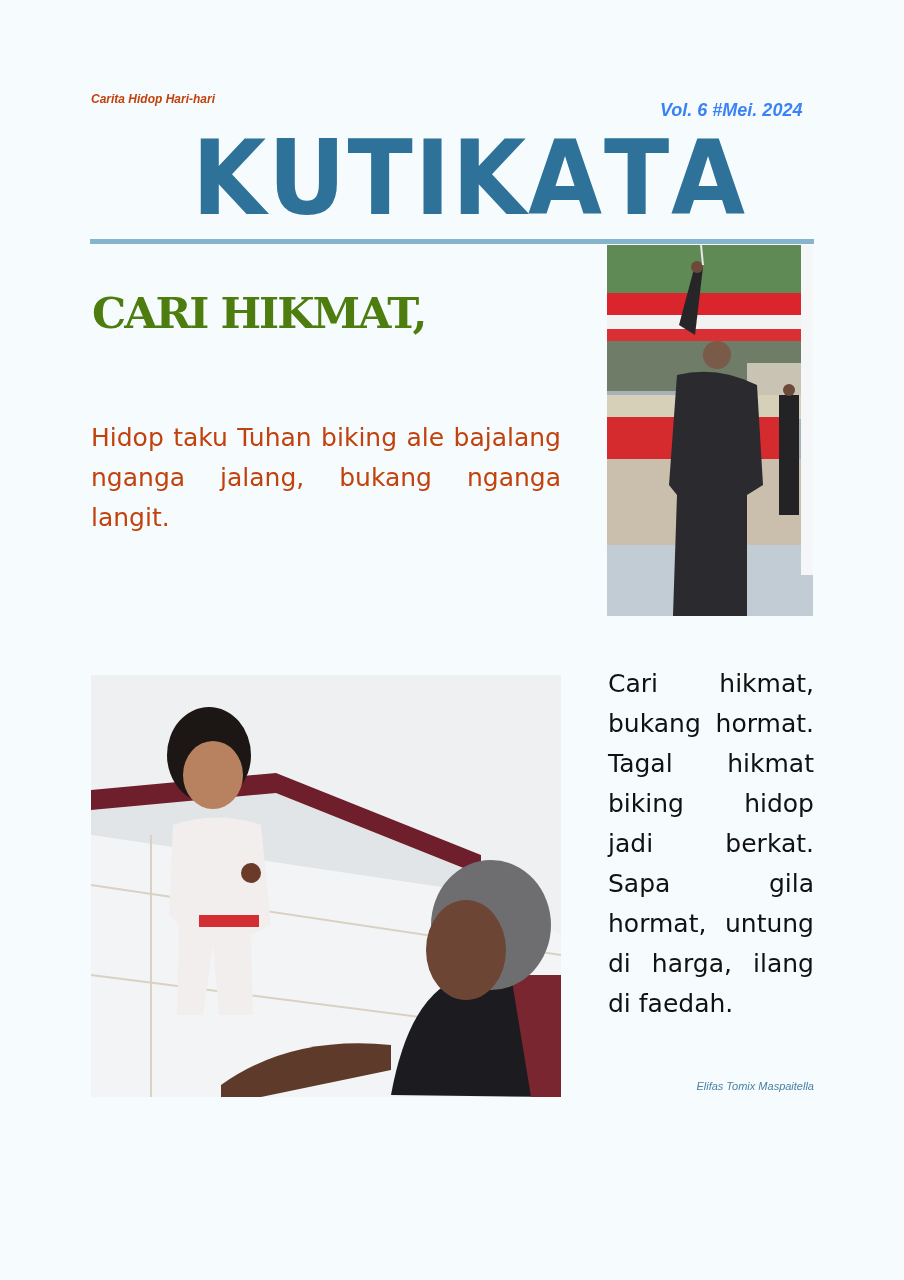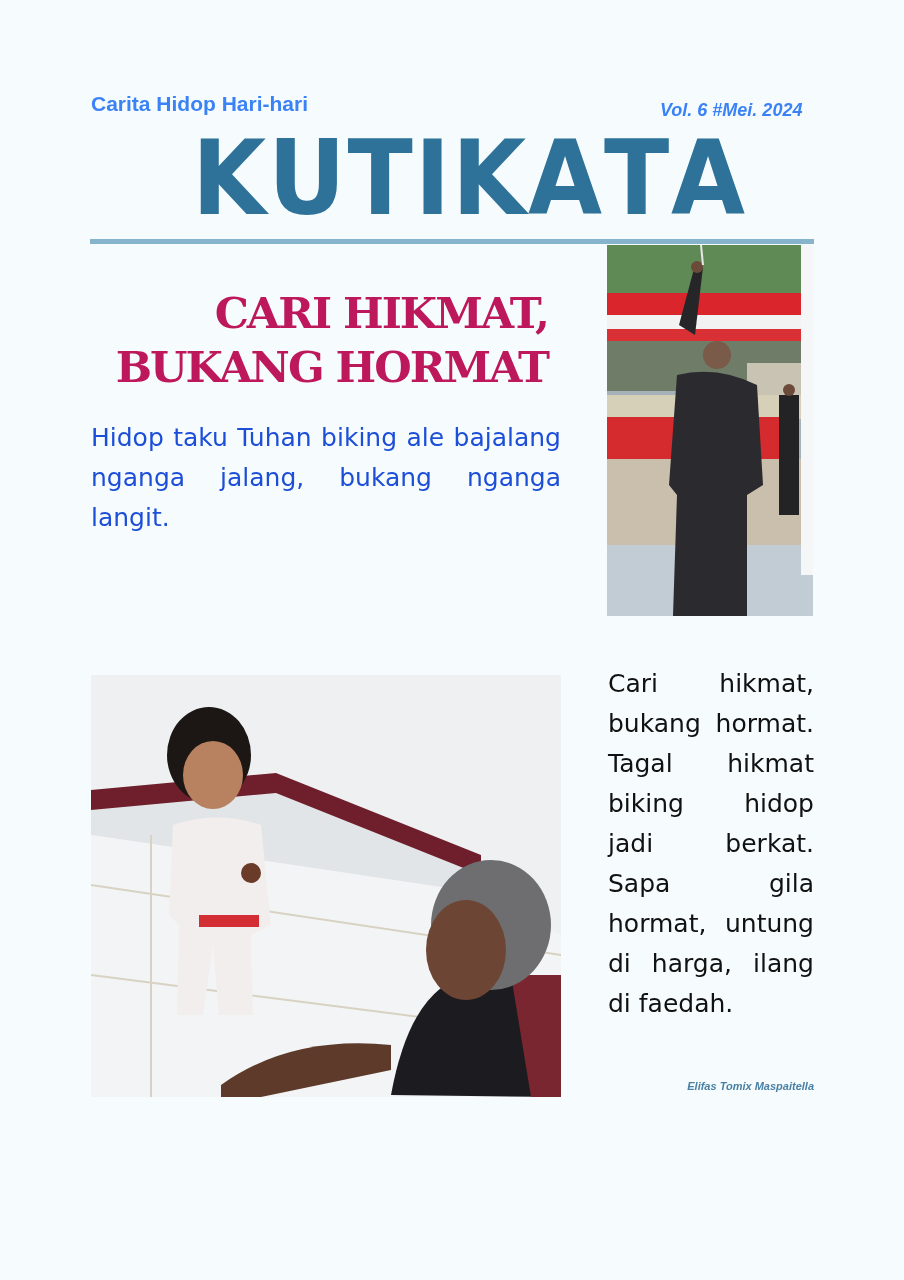"Carita Hidop Hari-hari" .tagline { color: #3b82f6 -> #c2410c; font-size: 21px -> 12px; font-style: none -> italic }
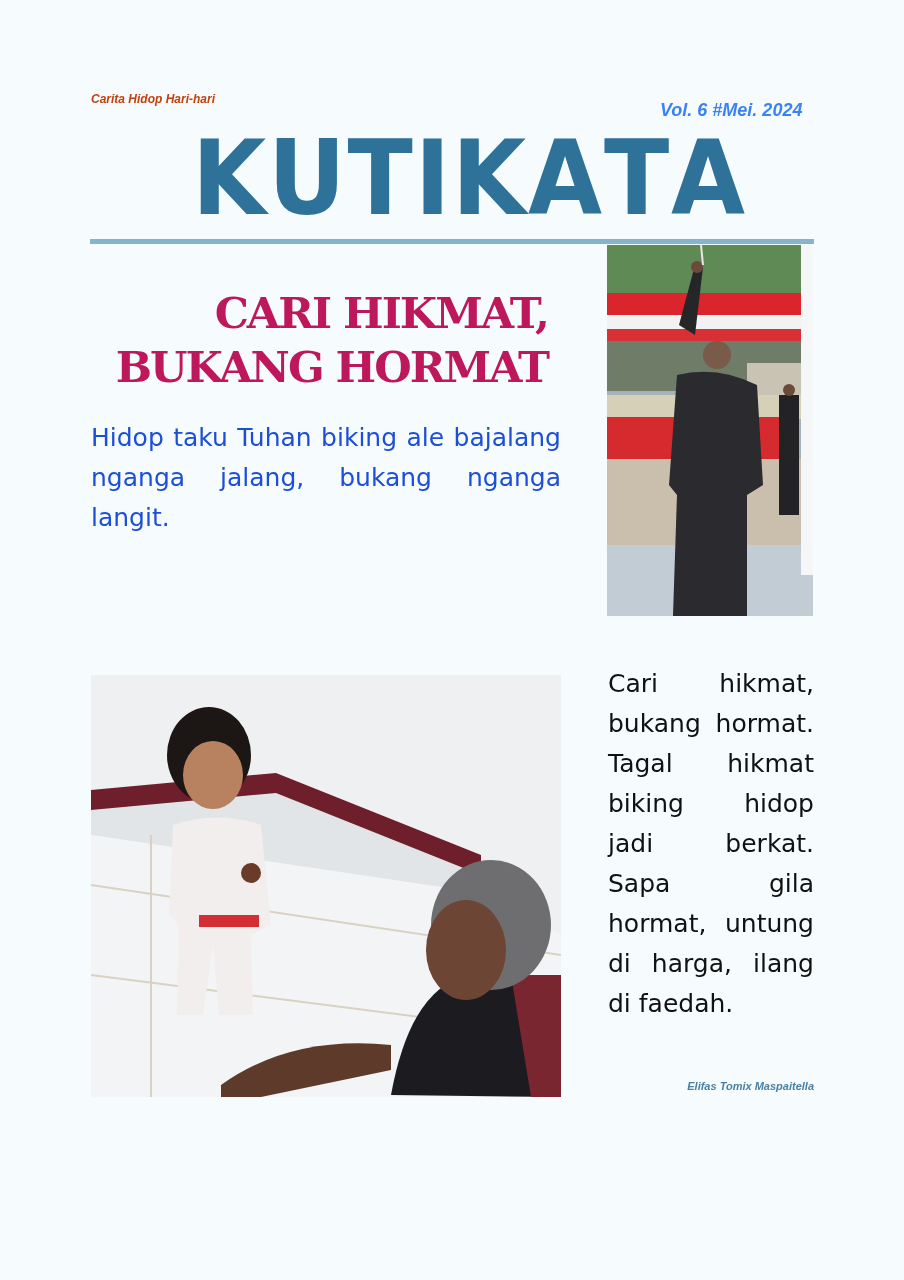"CARI HIKMAT," .headline { color: #be185d -> #4d7c0f; text-align: right -> left }
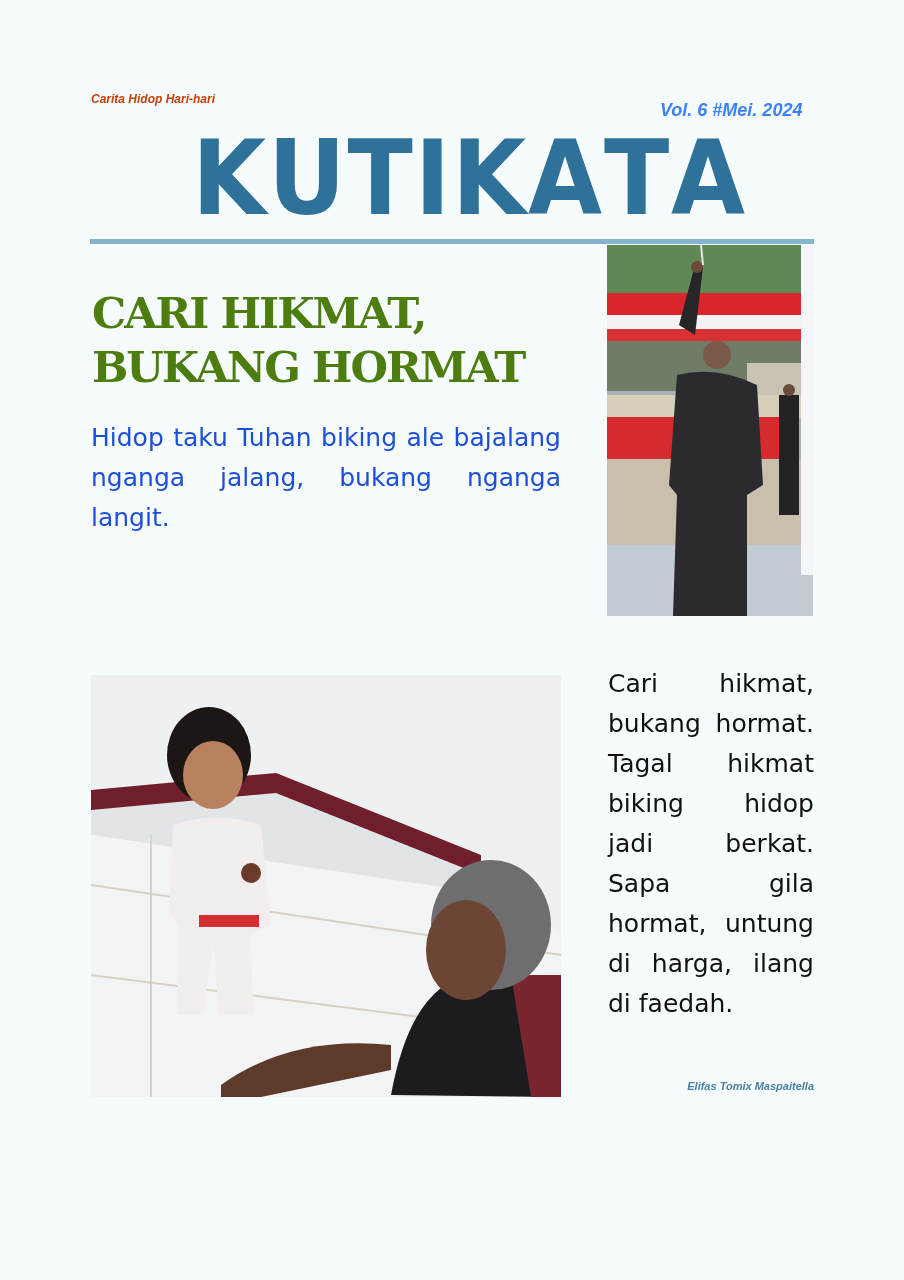"BUKANG HORMAT" div { html: <div>BUKANG HORMAT</div> -> none }
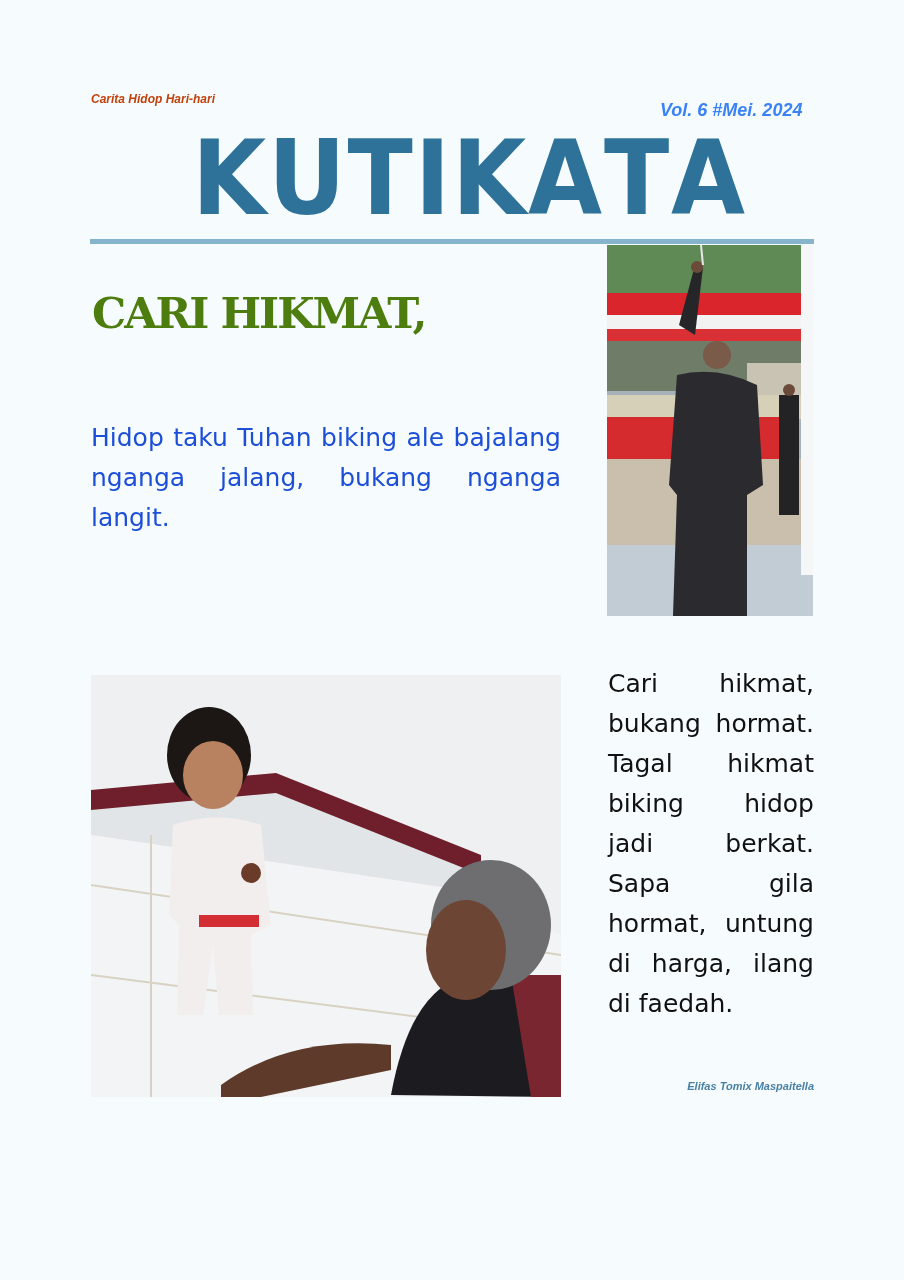"Hidop taku Tuhan biking ale" .body-left { color: #1d4ed8 -> #c2410c }
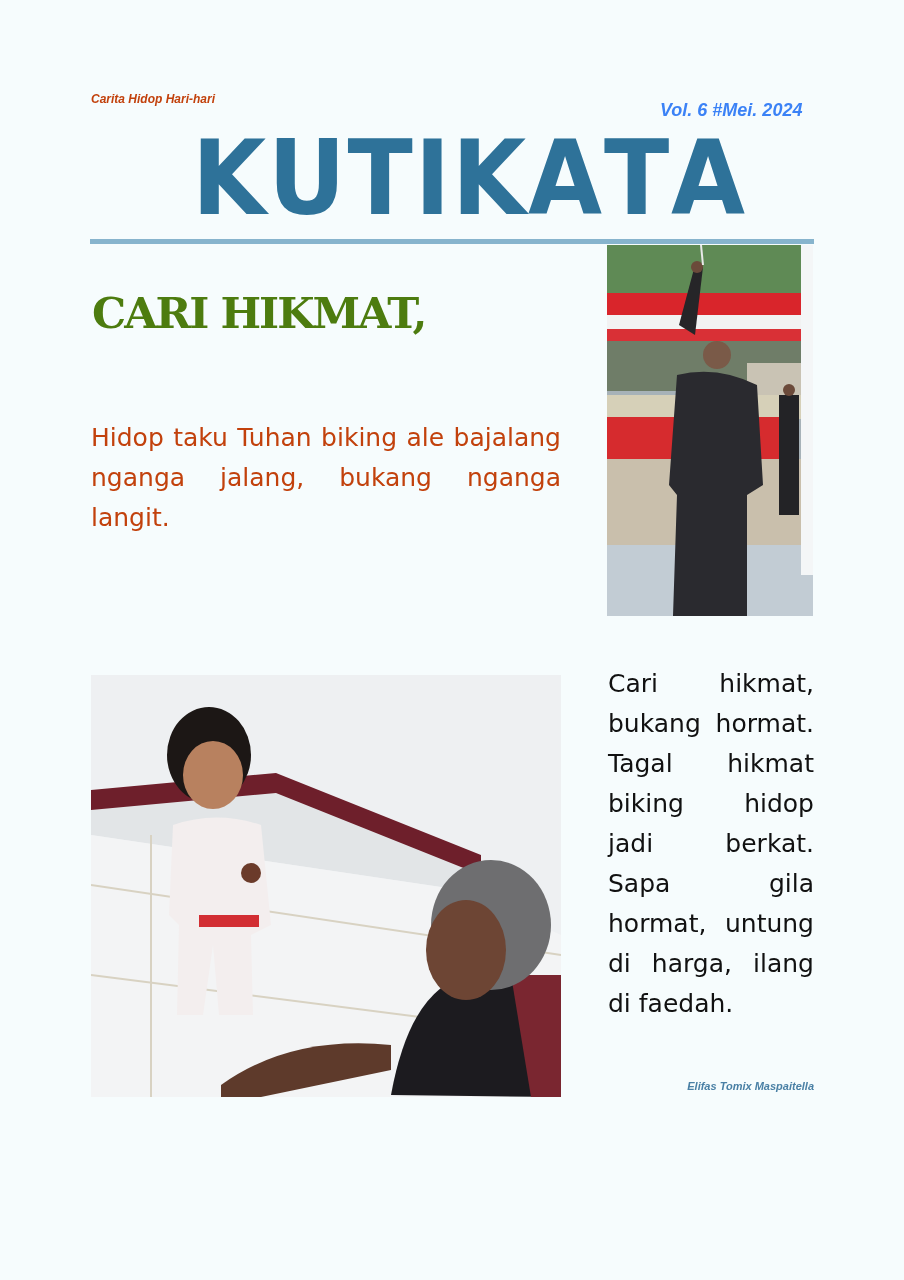"Elifas Tomix Maspaitella" .author { font-weight: bold -> normal }
